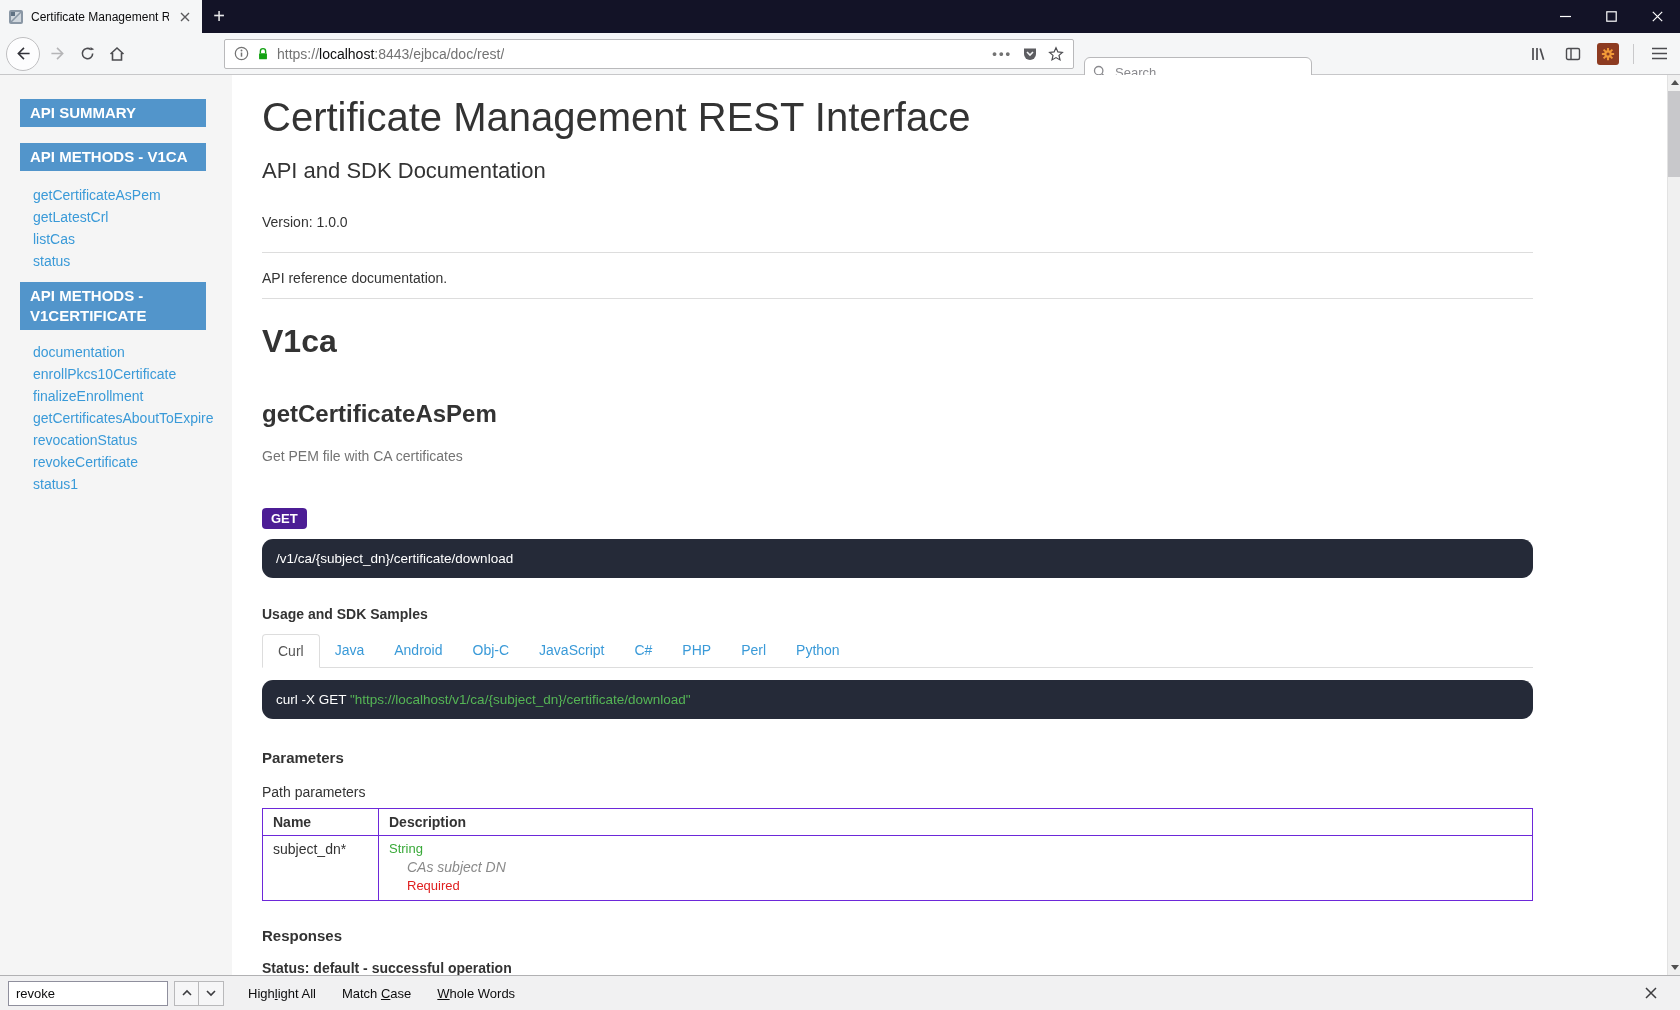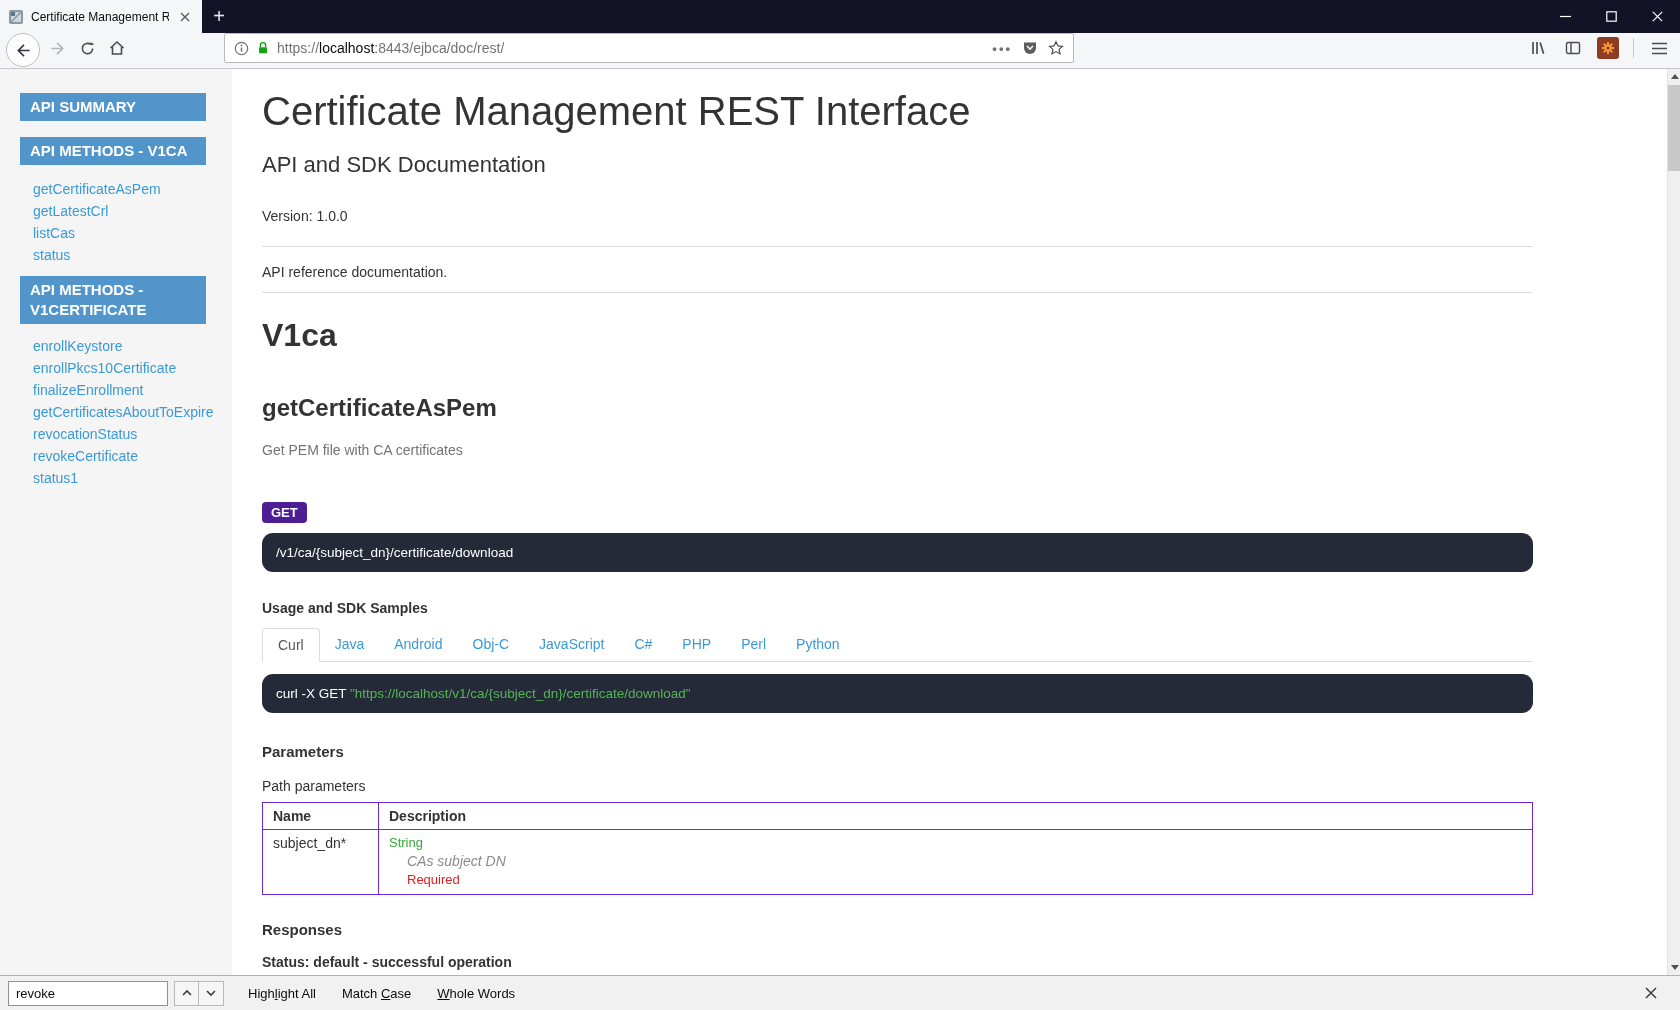"https://localhost:8443/ejbca/doc/rest/" .navbar { align-items: flex-start -> center; height: 36px -> 42px }
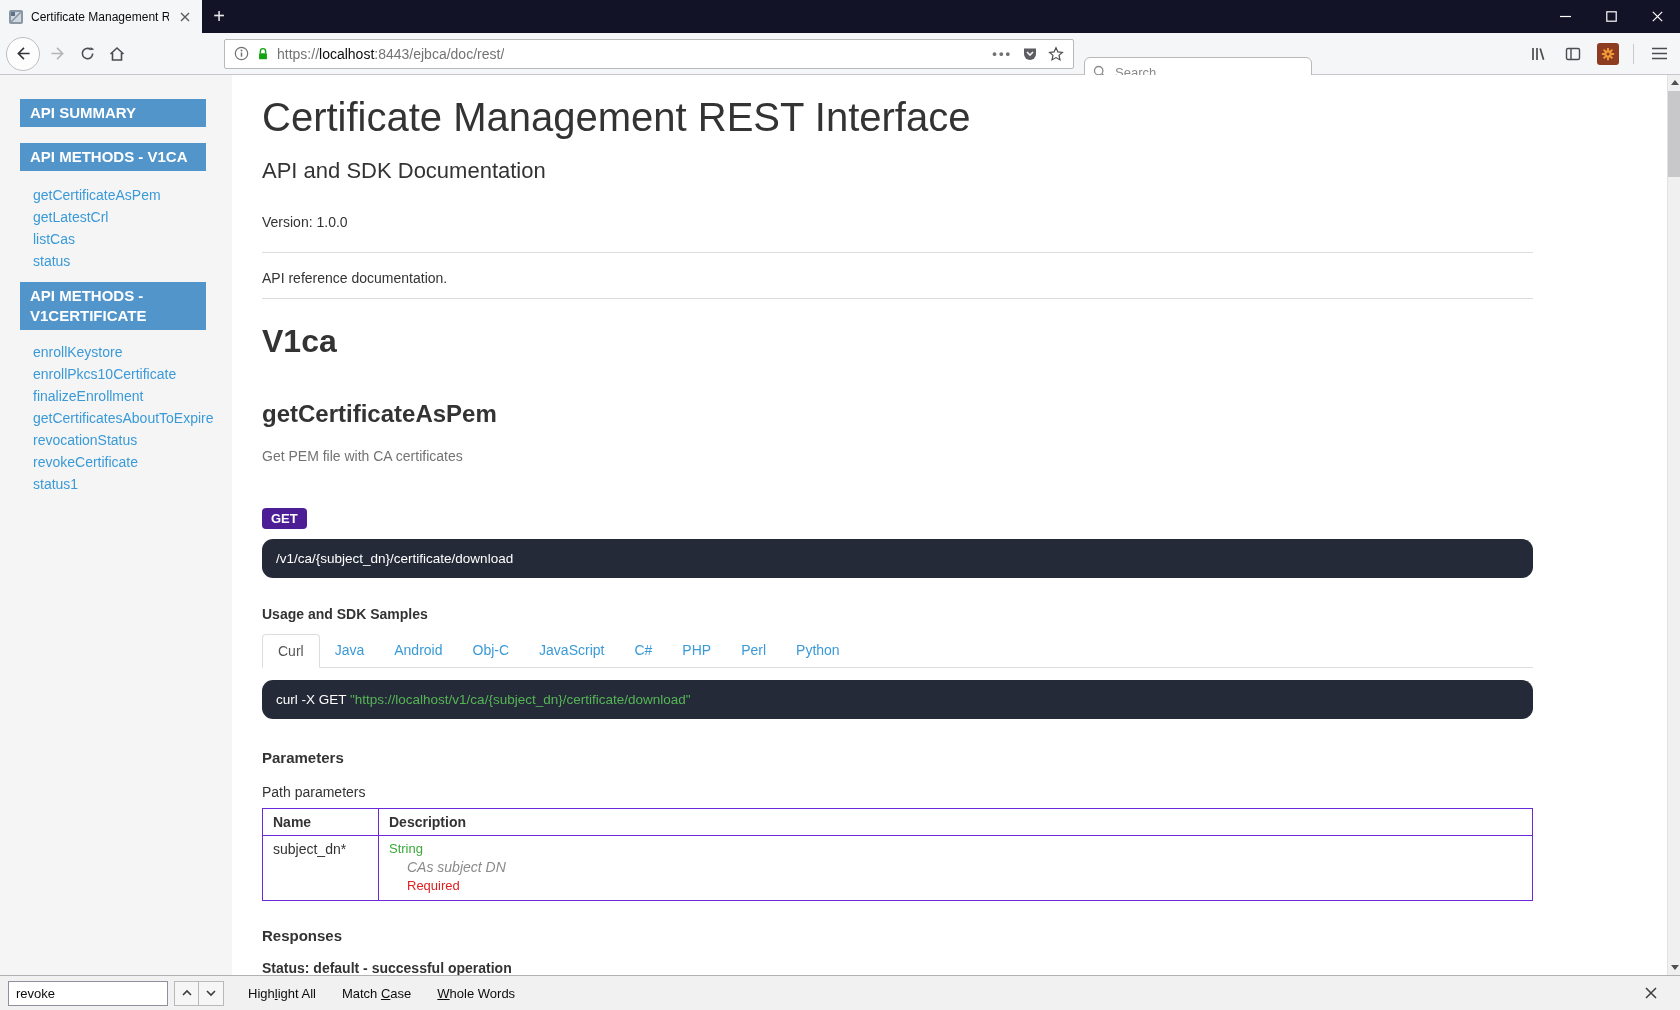"enrollKeystore" a.side-link { text: enrollKeystore -> documentation }
